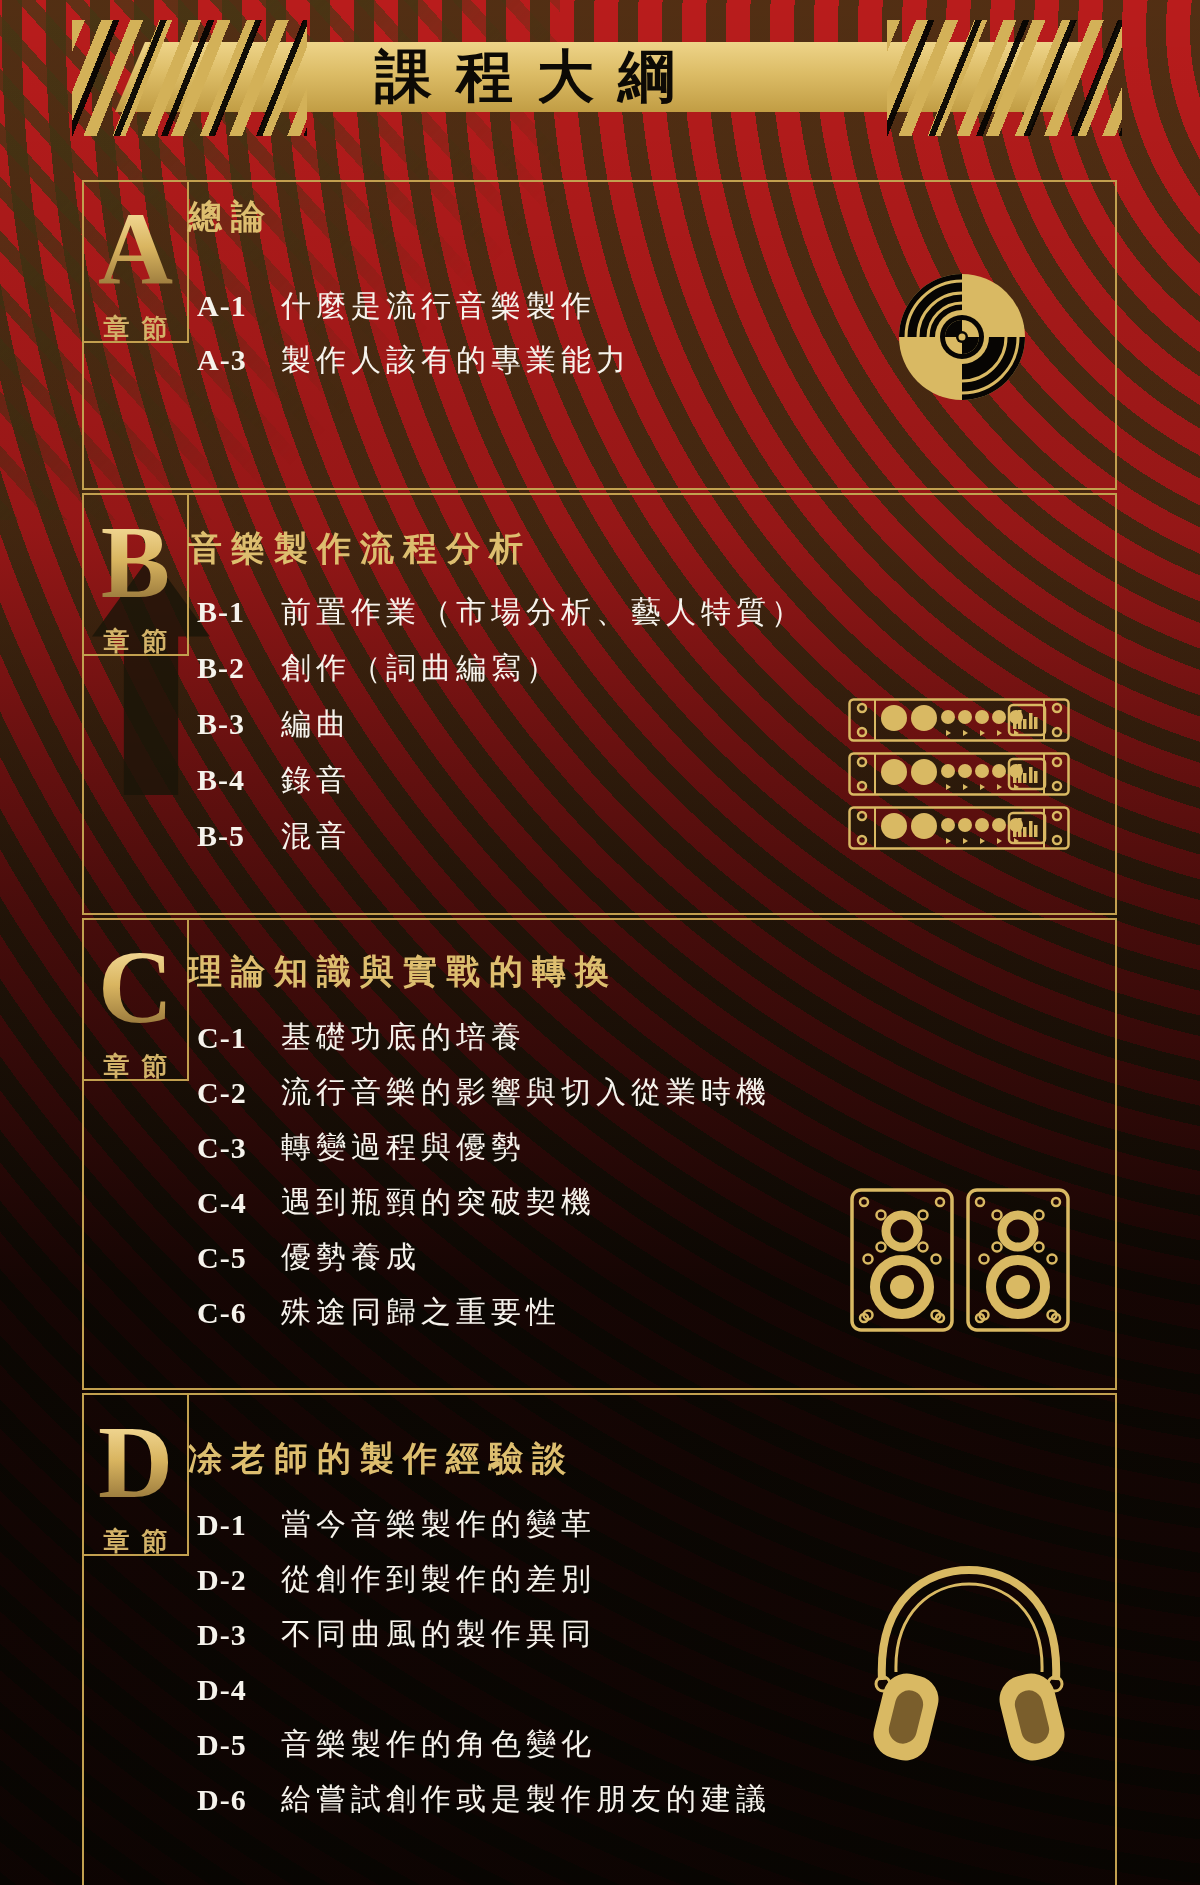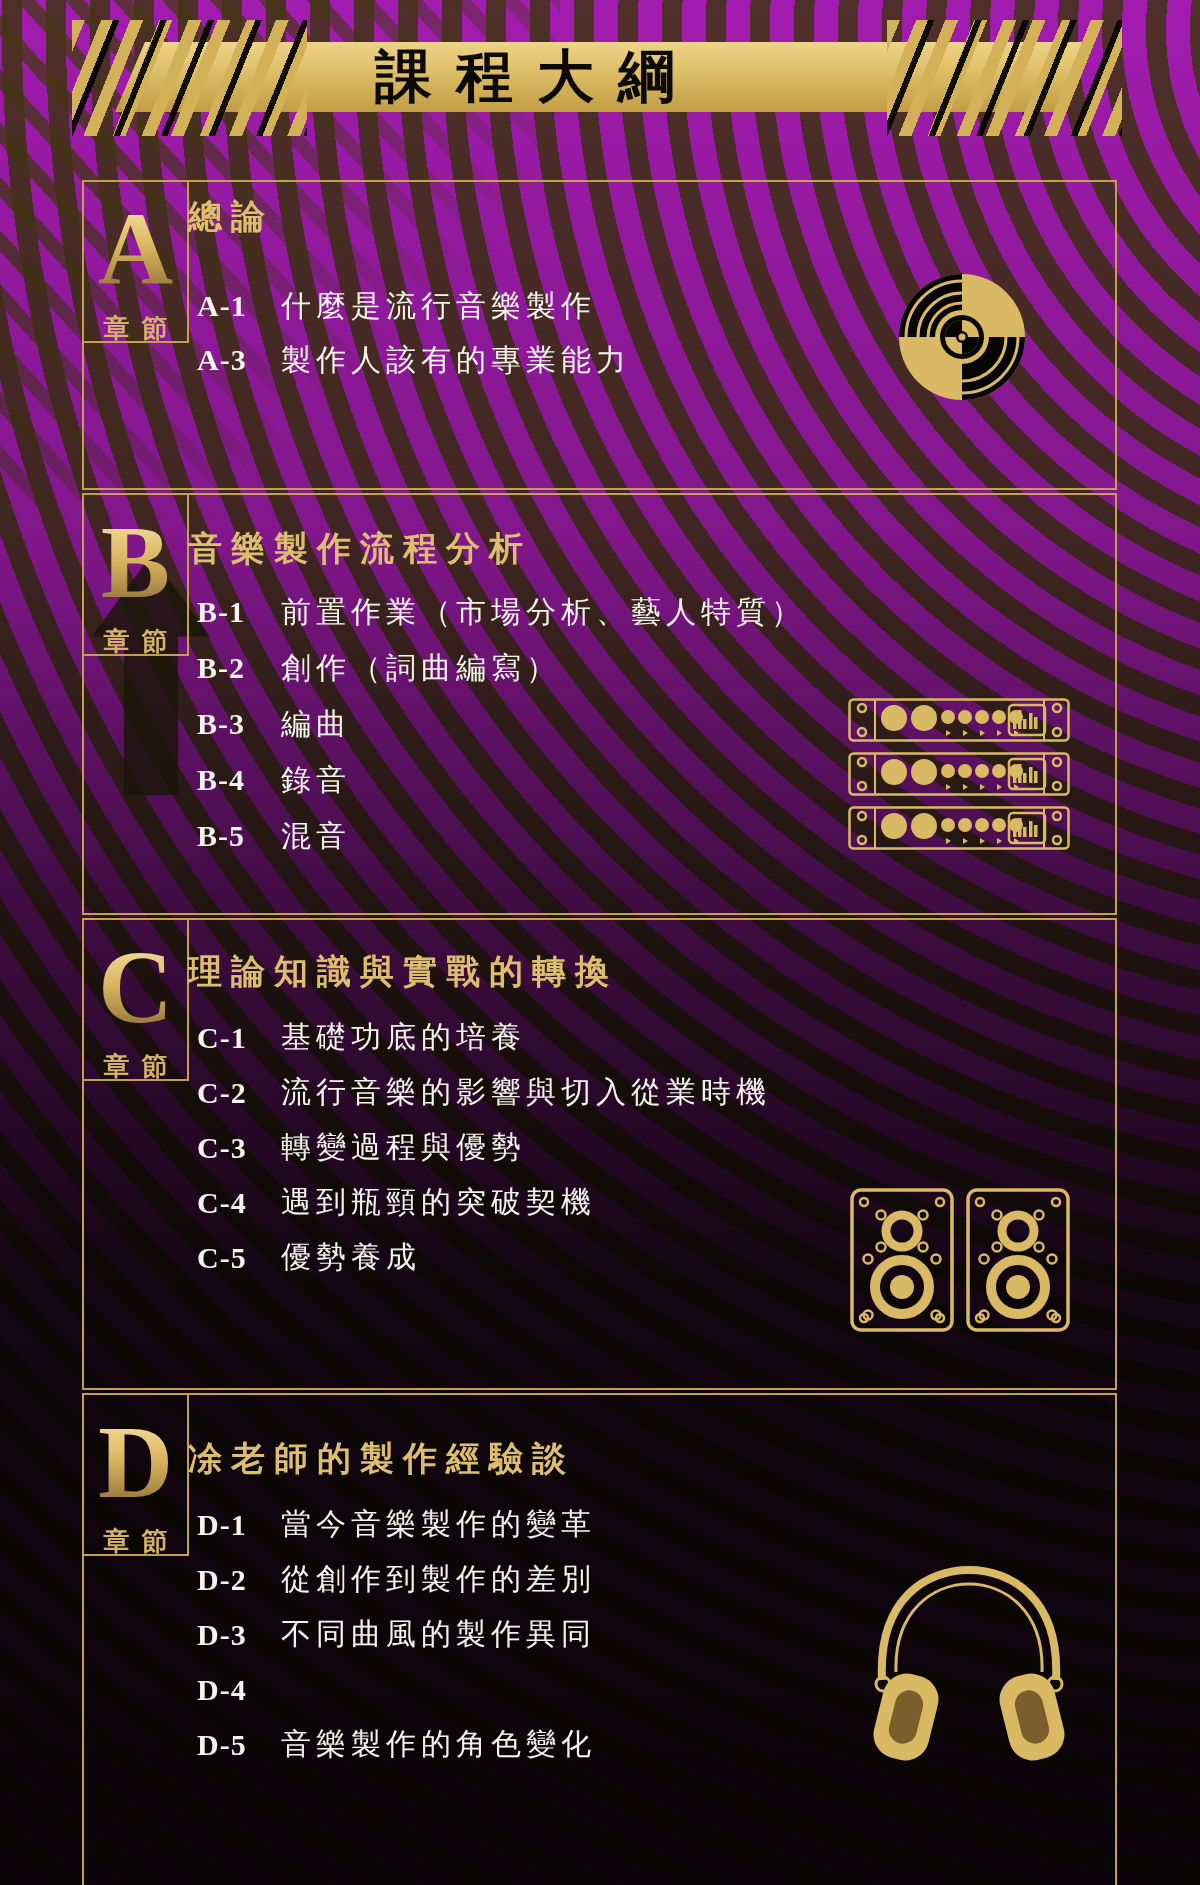"課程大綱" .page { background: #a21caf -> #b91c1c }
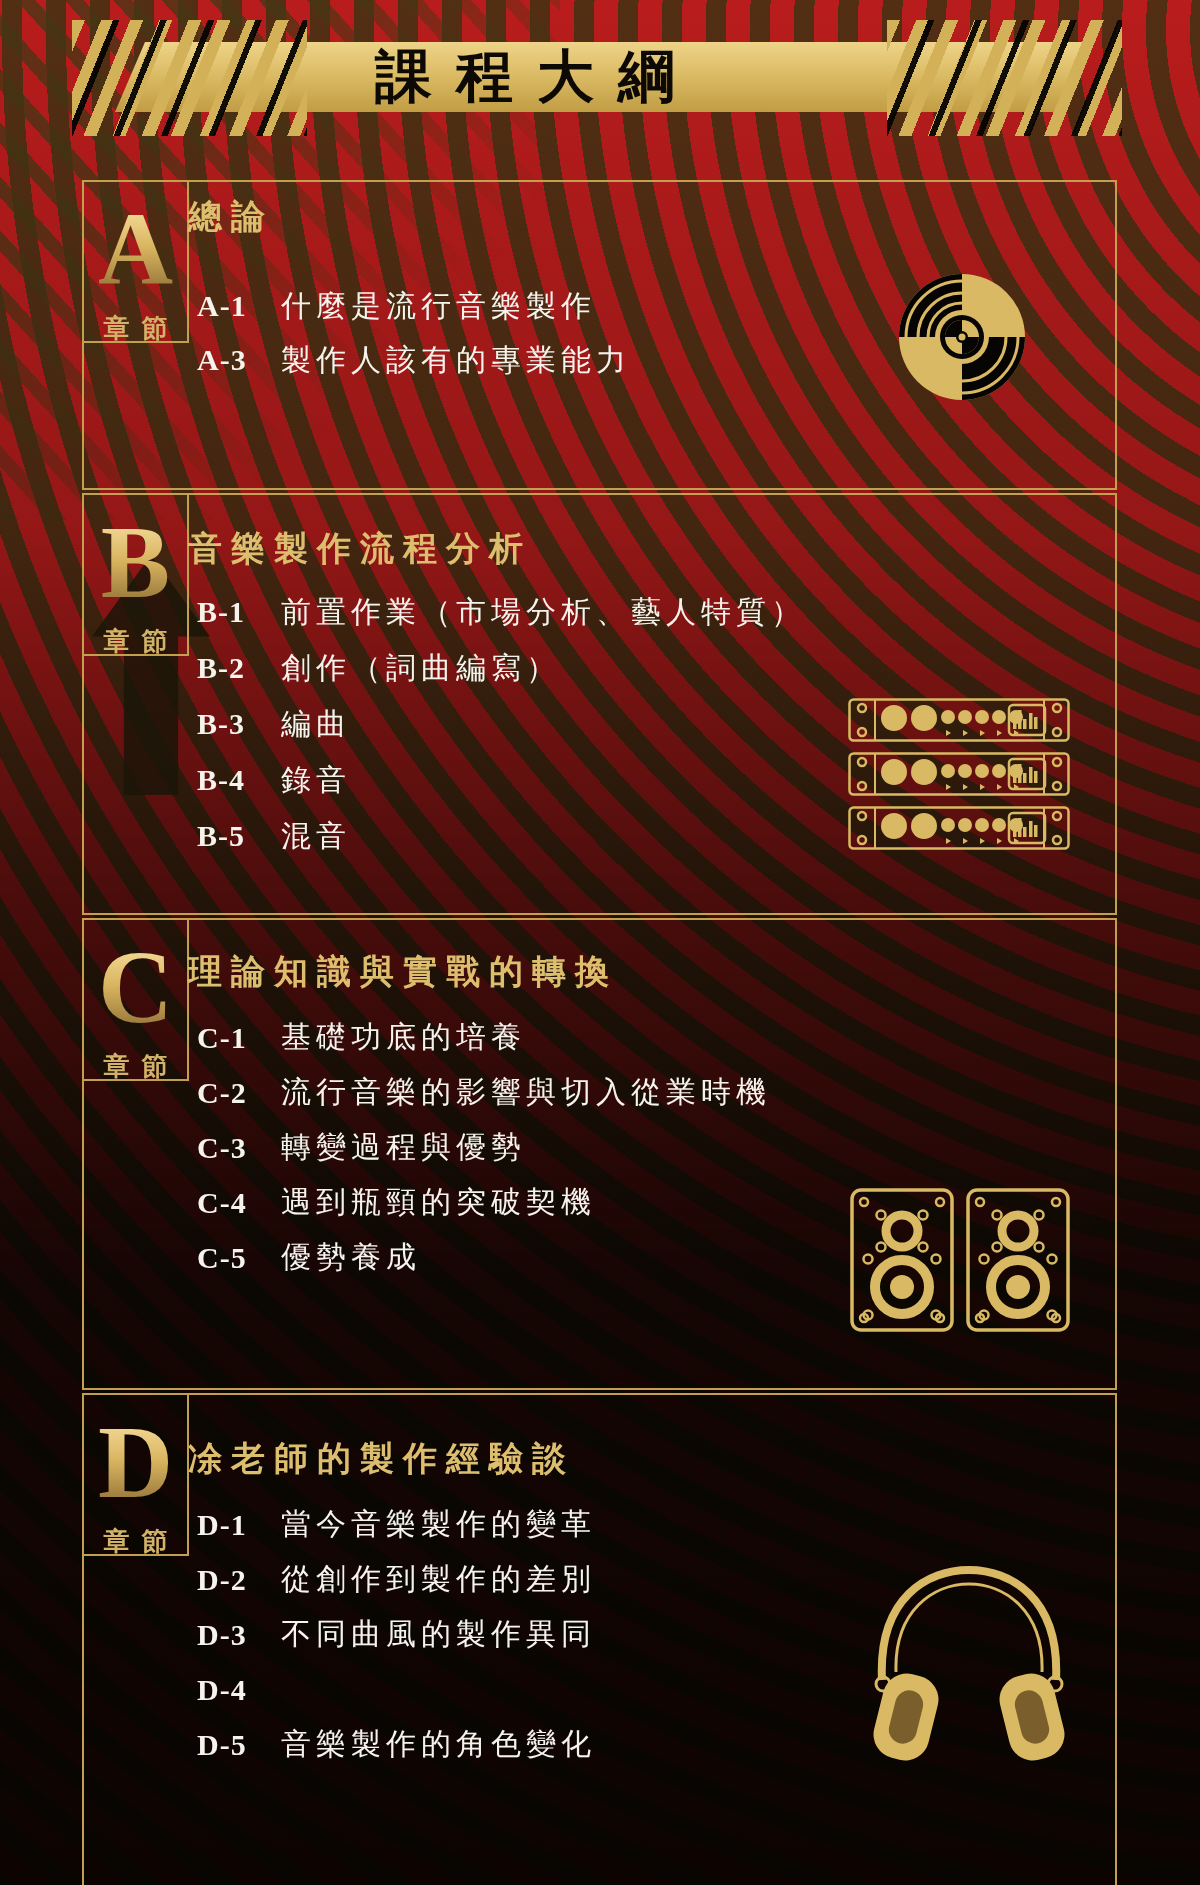"C-6" li { html: none -> <li> <span>C-6</span> <span>殊途同歸之重要性</span> </li> }
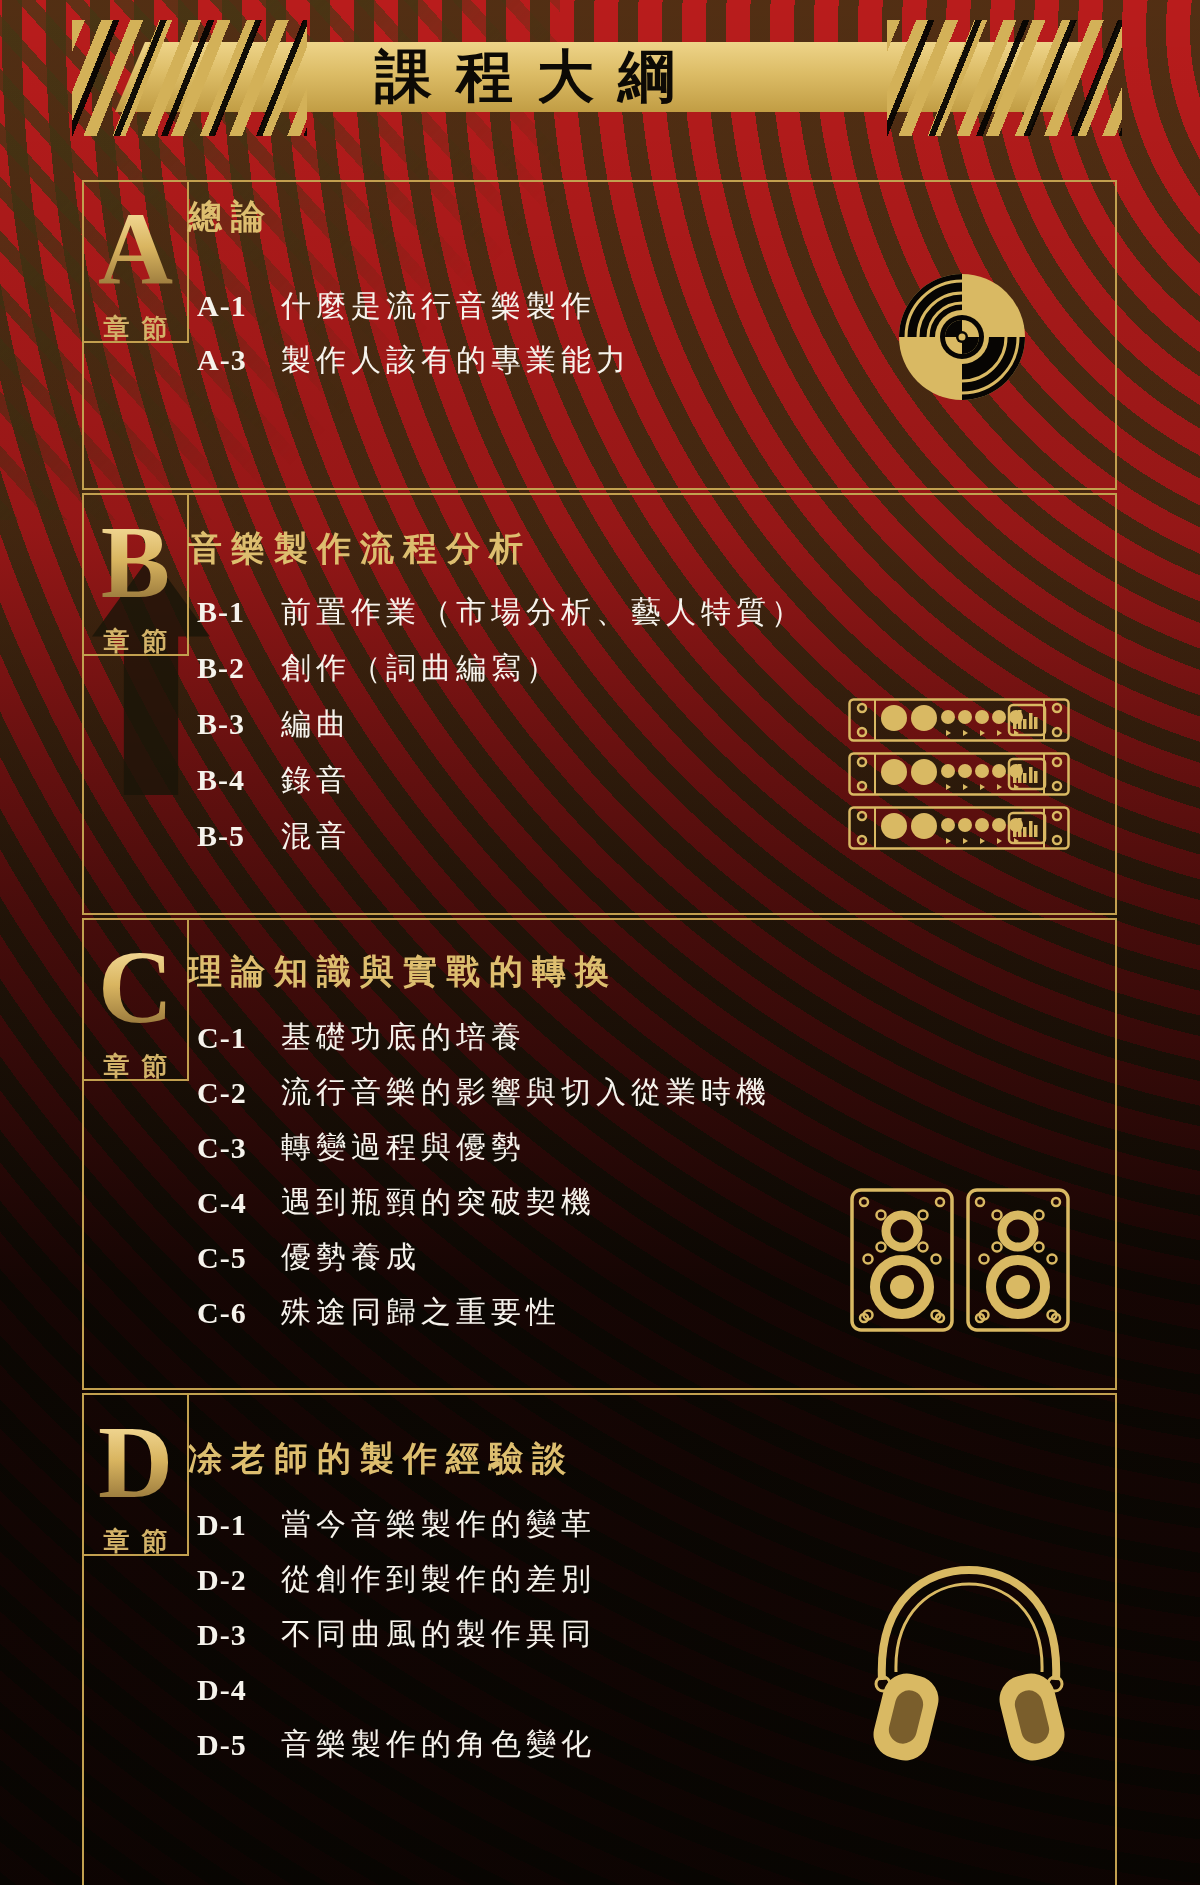"D-6" li { html: none -> <li> <span>D-6</span> <span>給嘗試創作或是製作朋友的建議</span> </li> }
